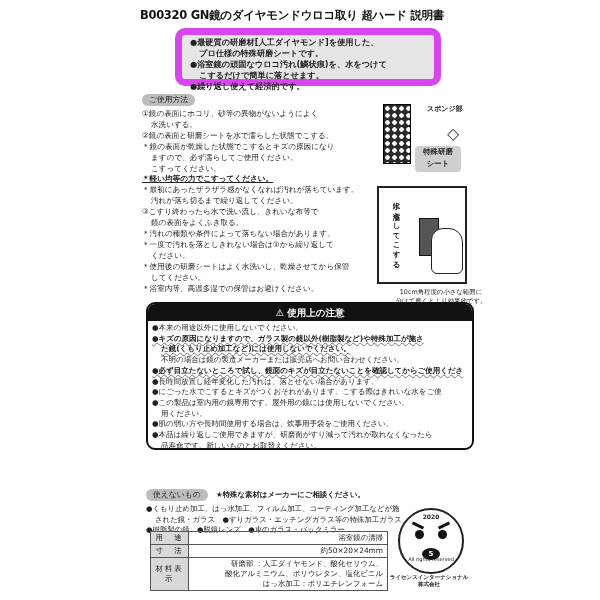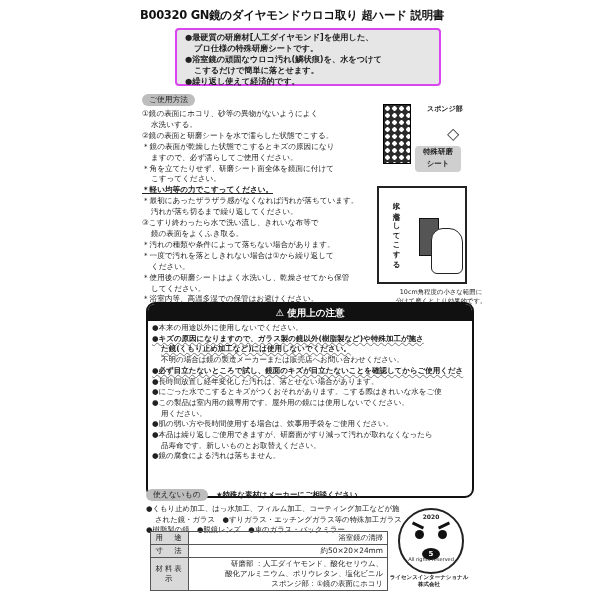"●最硬質の研磨材[人工ダイヤモンド]を使用した、" .feature-box { border: 2px solid #d946ef -> 7px solid #d946ef; border-radius: 4px -> 10px }
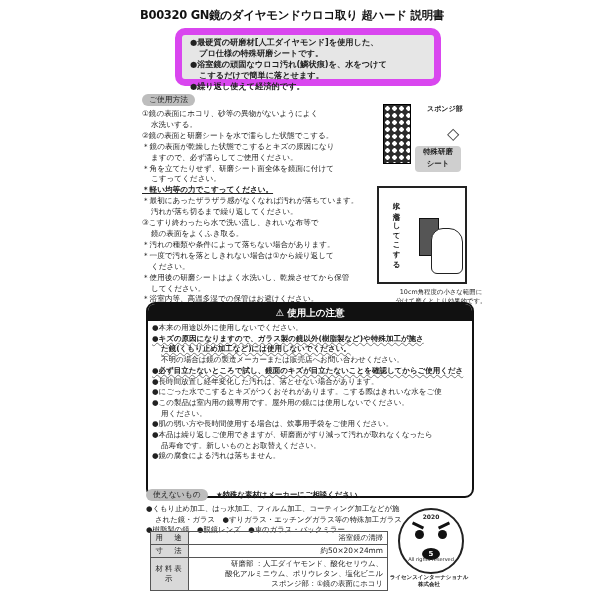"＊角を立てたりせず、研磨シート面全体を鏡面に付けて" div { html: <div>＊角を立てたりせず、研磨シート面全体を鏡面に付けて</div> -> none }
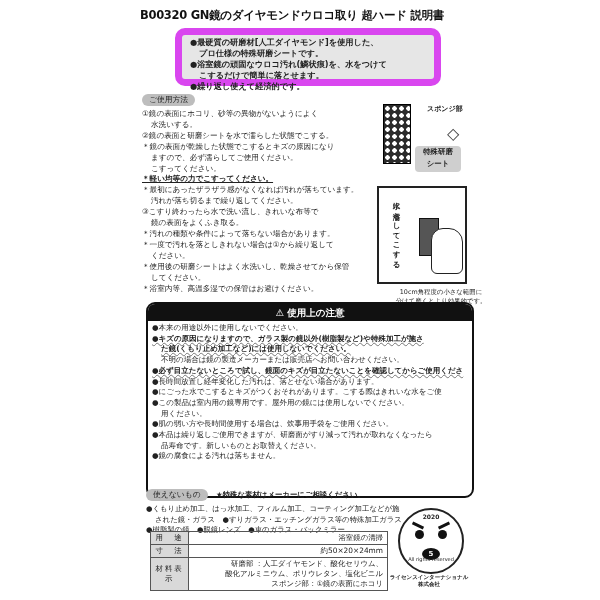"⚠ 使用上の注意" .caution { height: 196px -> 148px }
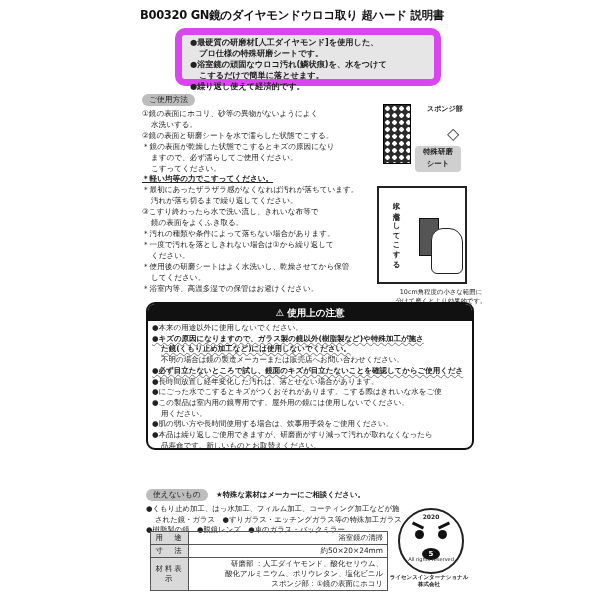"スポンジ部：①鏡の表面にホコリ" div { text: スポンジ部：①鏡の表面にホコリ -> はっ水加工：ポリエチレンフォーム }
